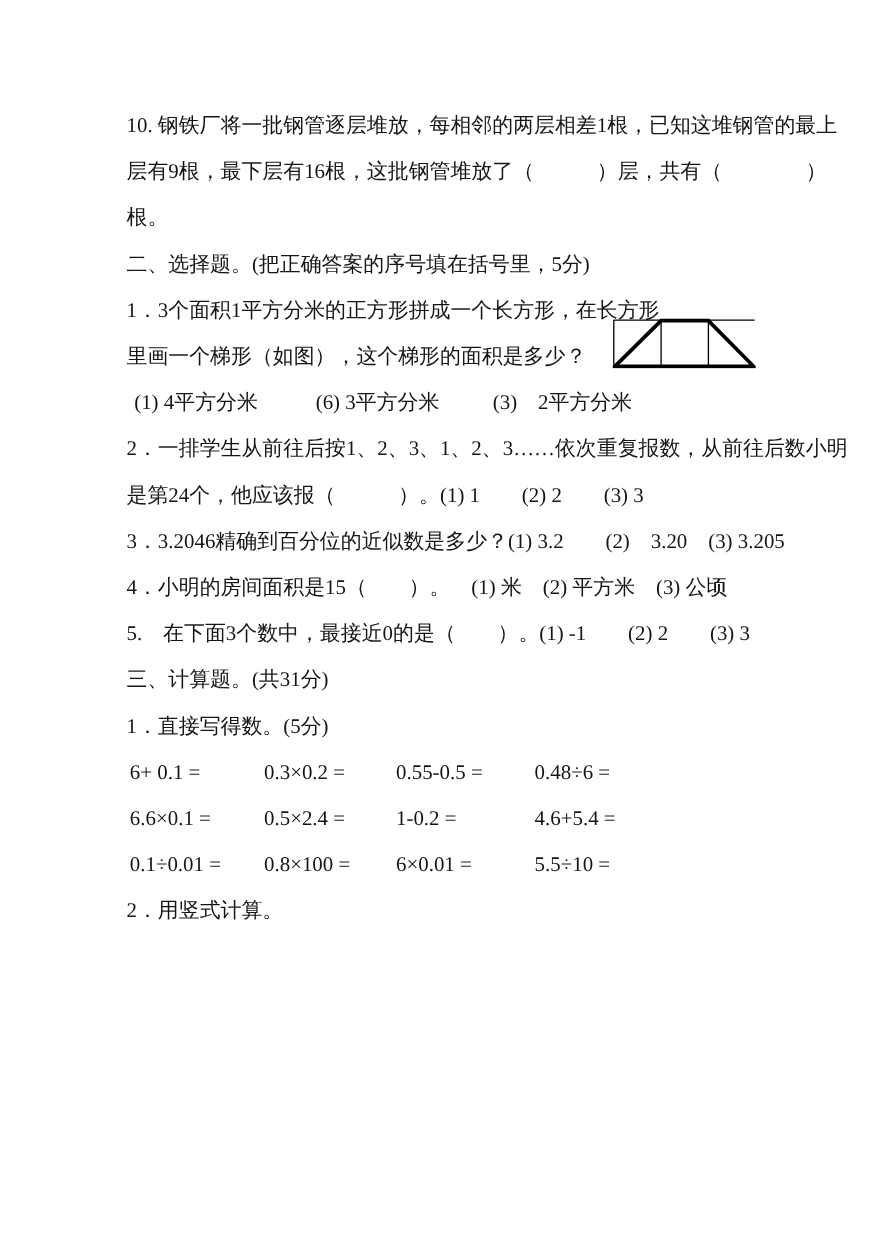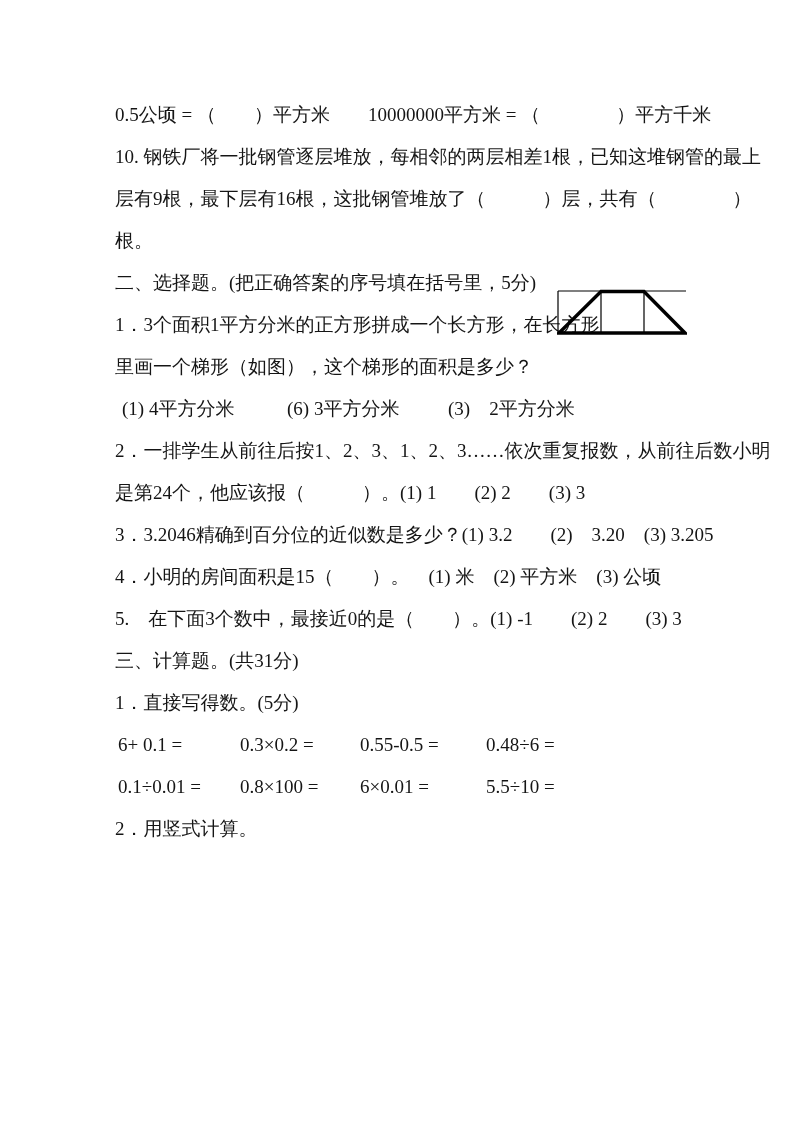"0.5公顷 = （ ）平方米 10000000平方米" p.line { html: <p>0.5公顷 = （ ）平方米 10000000平方米 = （ ）平方千米</p> -> none }
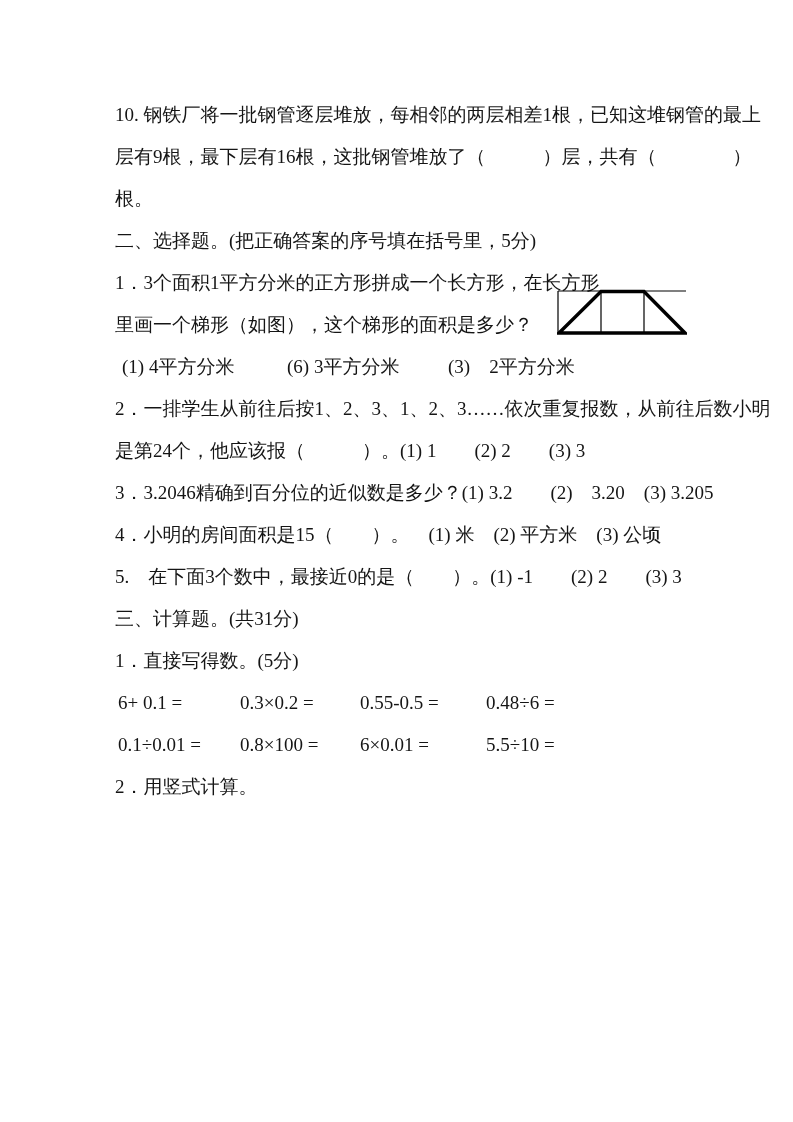"6.6×0.1 =" div.calc-grid { html: none -> <div> <span>6.6×0.1 =</span> <span>0.5×2.4 =</span> <span>1-0.2 =</span> <span>4.6+5.4 =</span> </div> }
